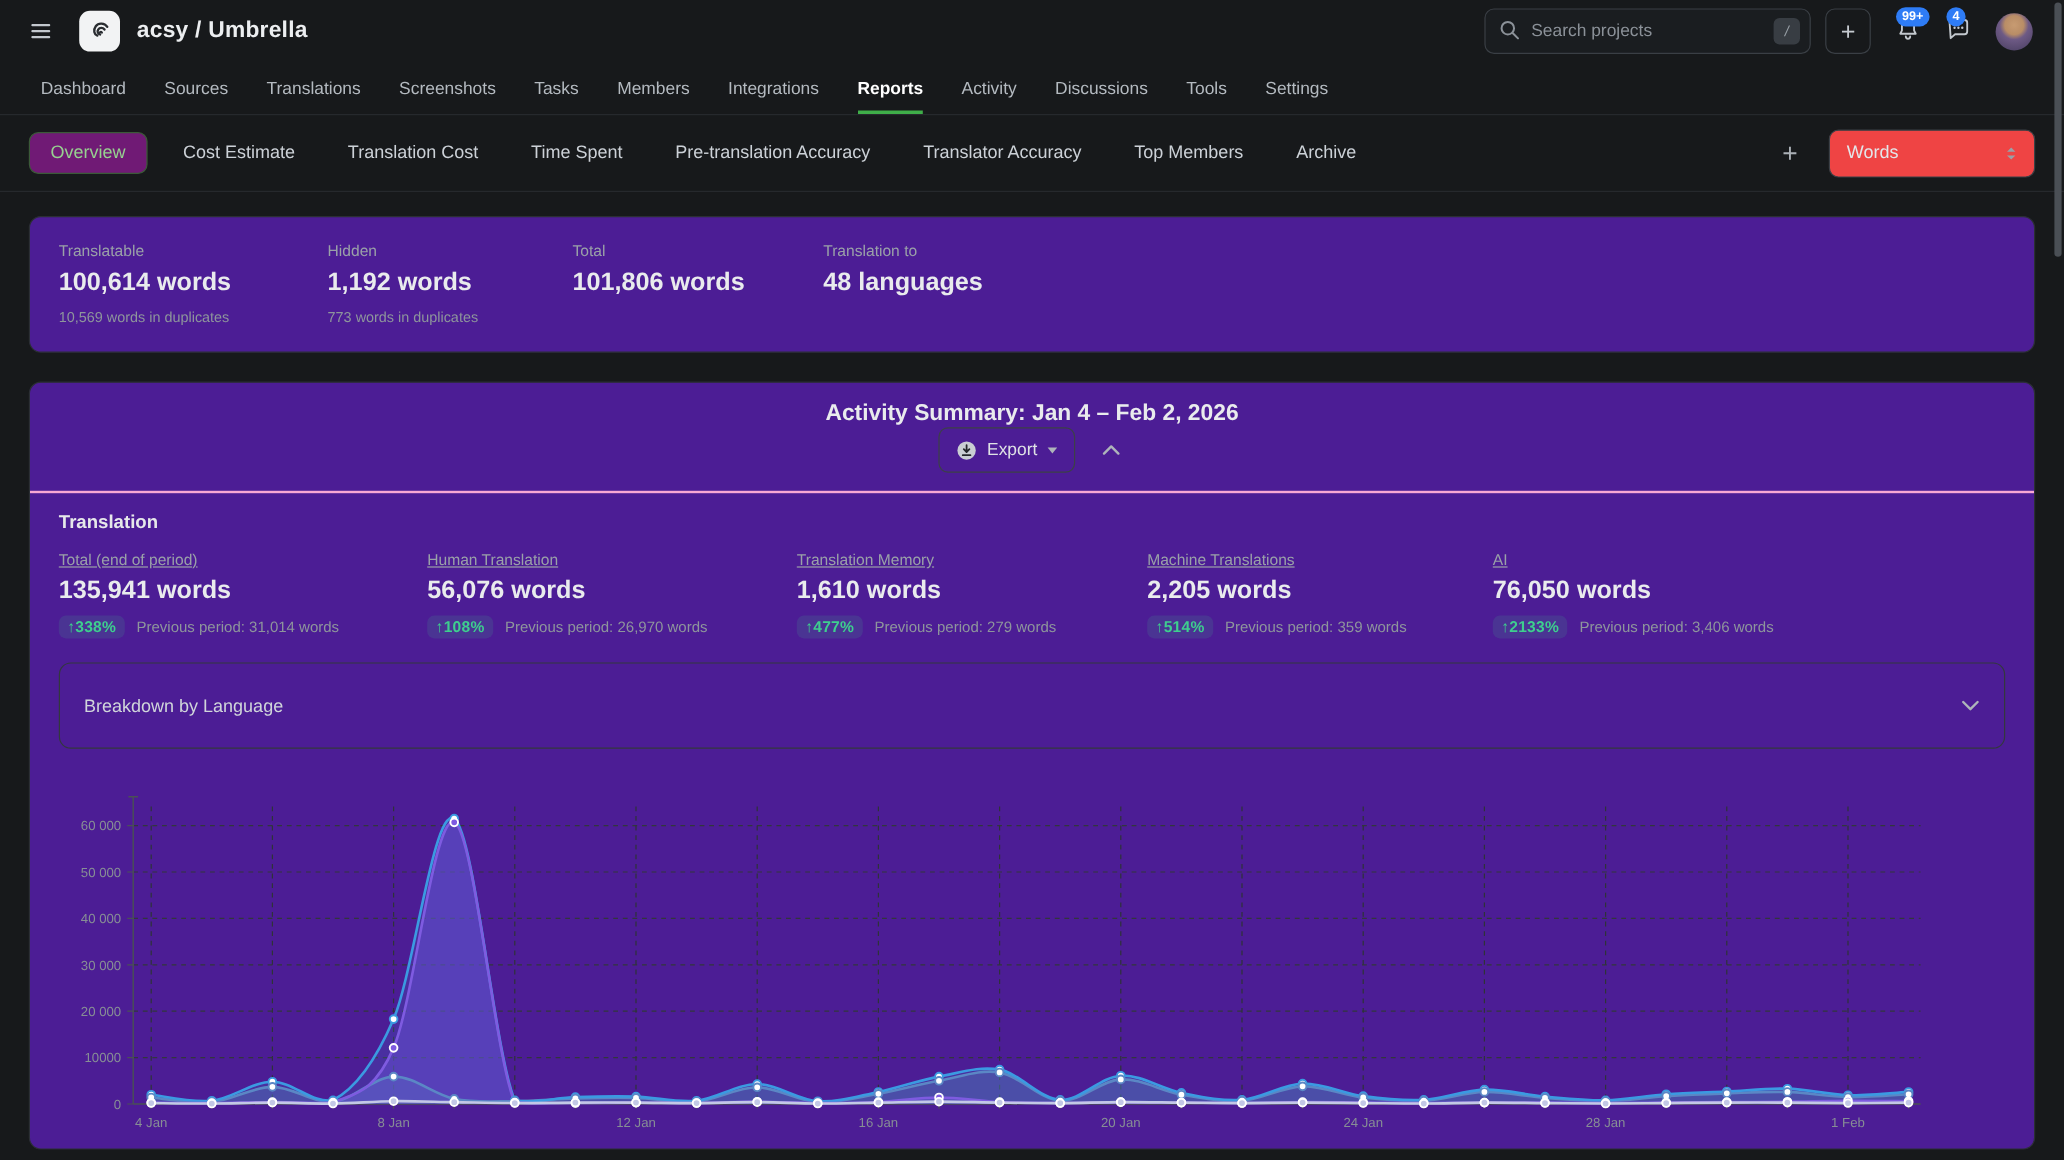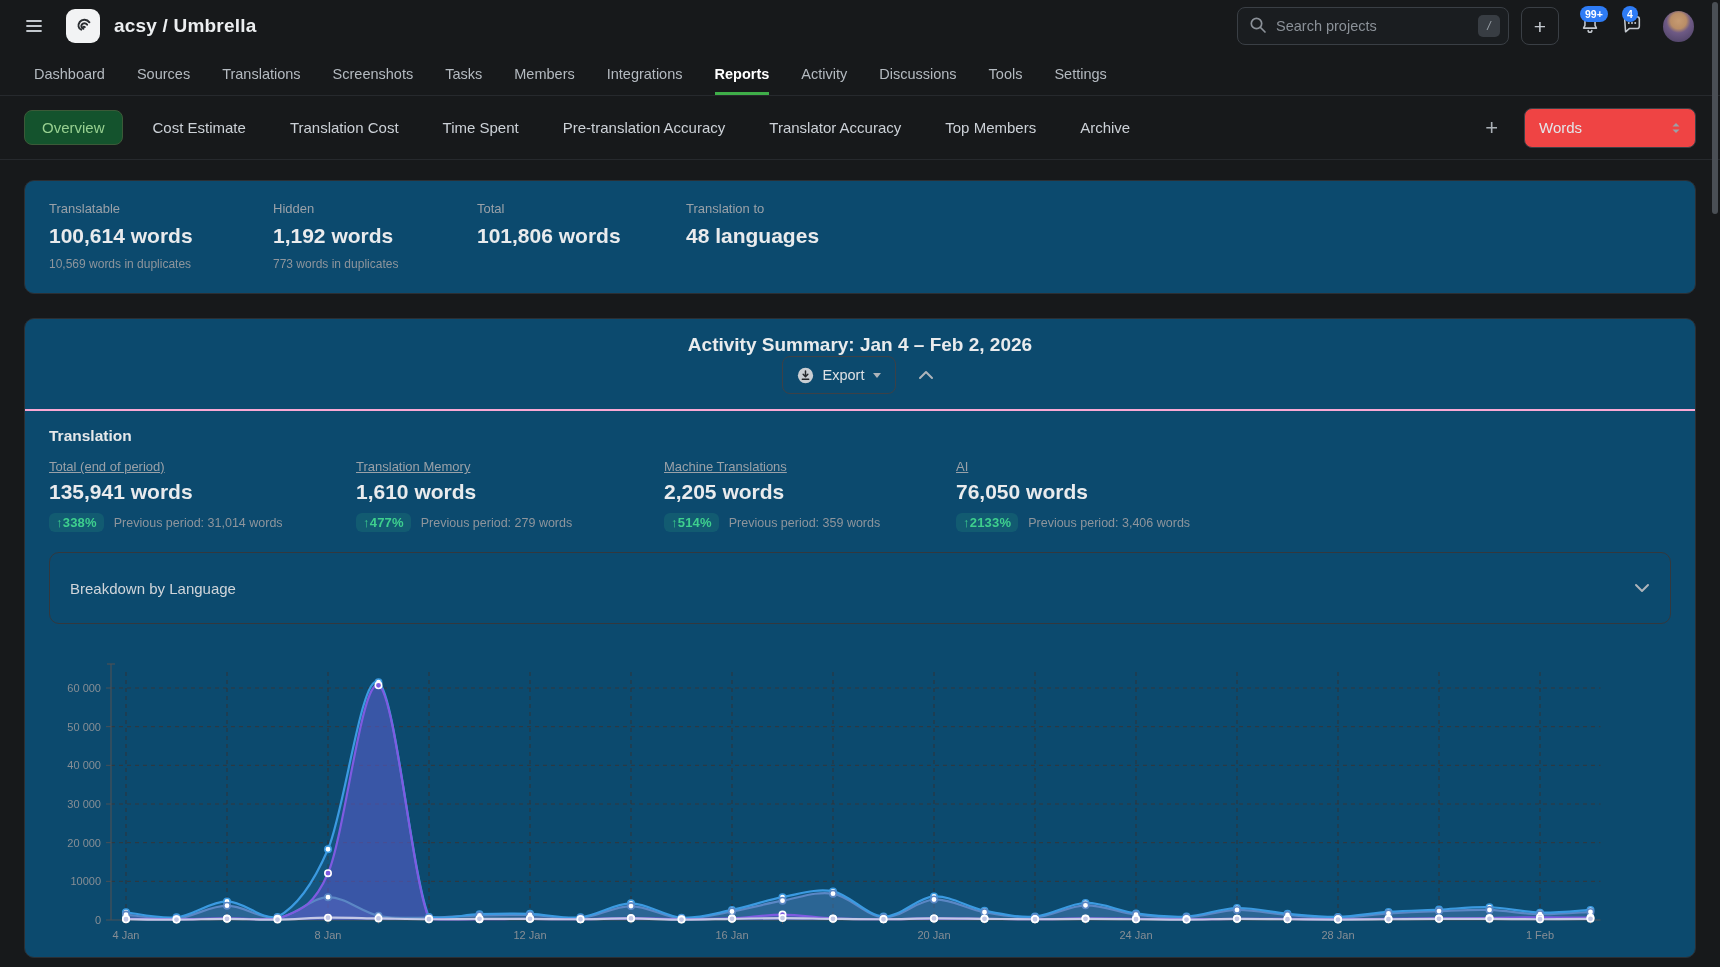"Overview" .subnav-item.pill { background: #14532d -> #701a75 }
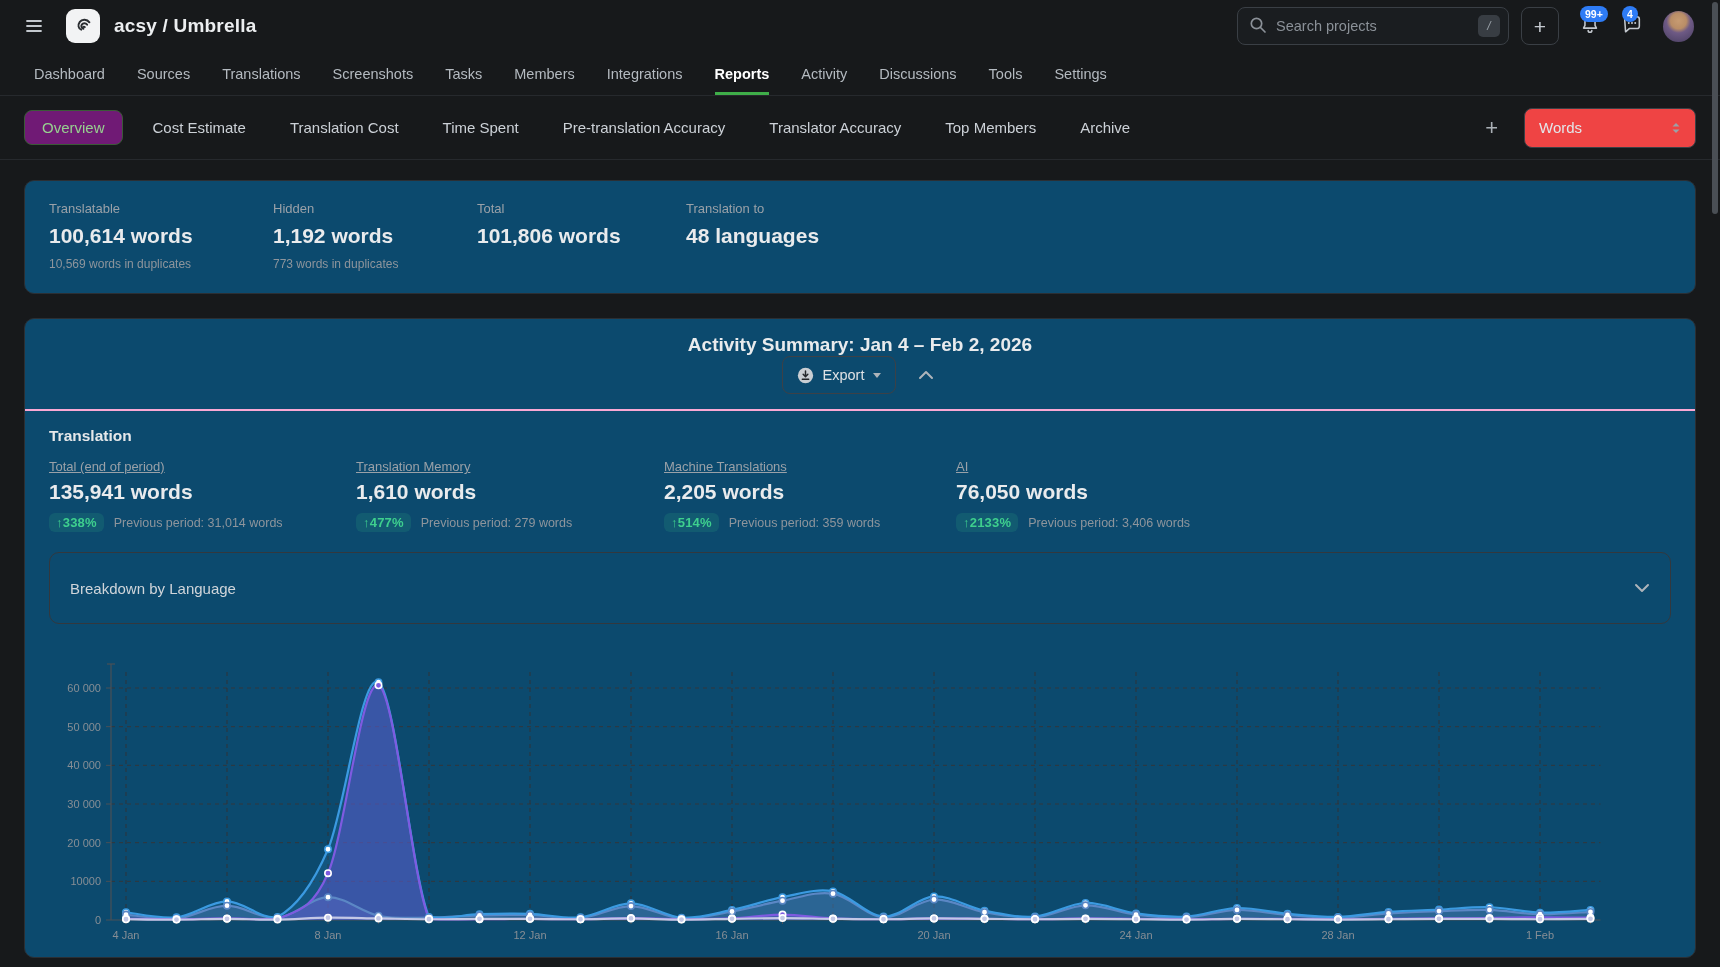"Translatable" .card { background: #0c4a6e -> #4c1d95 }
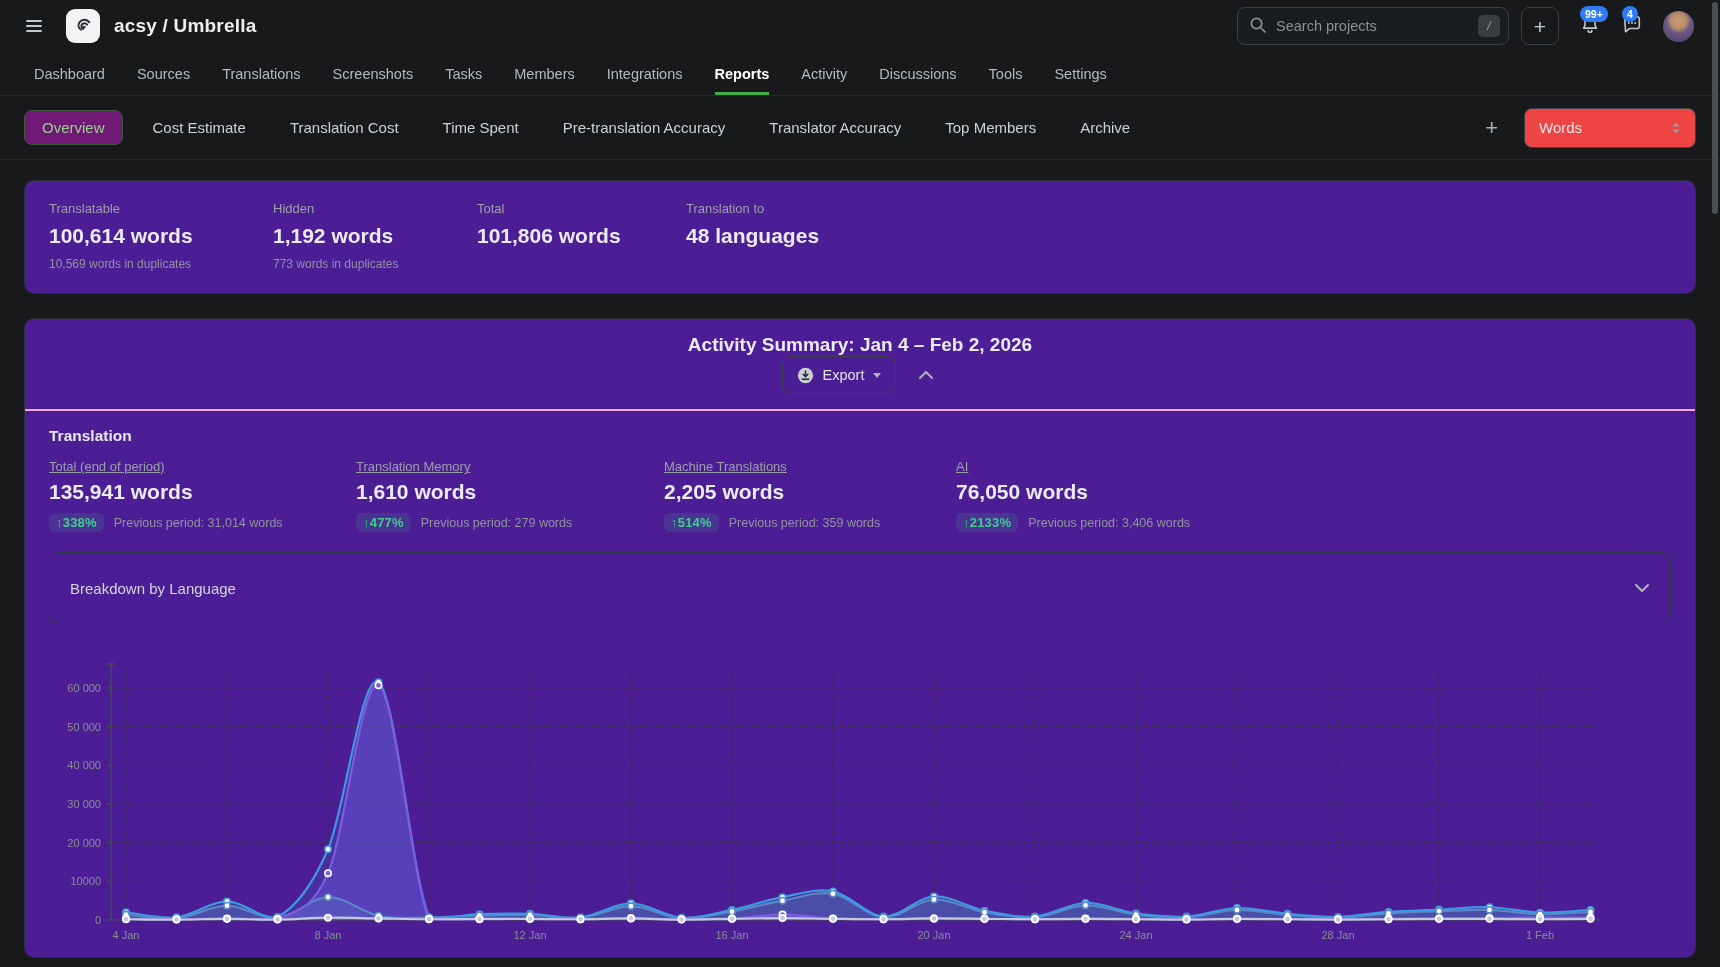"Human Translation" div.stat-col { html: none -> <div> <div>Human Translation</div> <div>56,076 words</div> <div> <span>↑108%</span> <span>Previous period: 26,970 words</span> </div> </div> }
